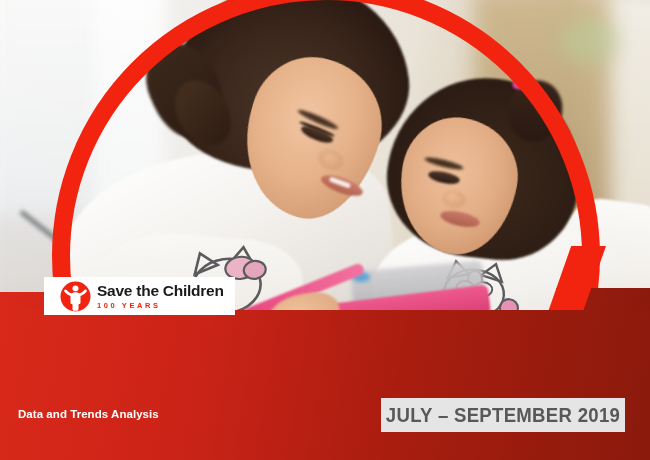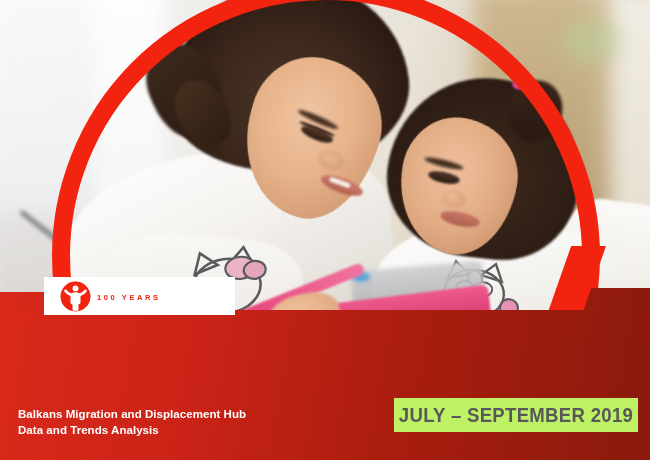"Save the Children" span.logo-name { html: none -> <span>Save the Children</span> }
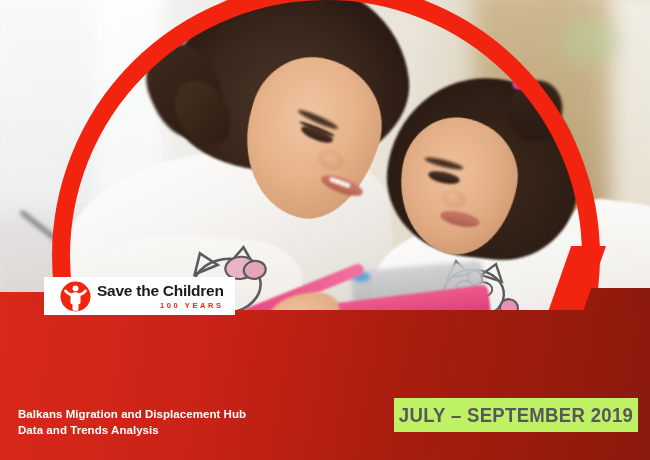"100 YEARS" .logo-years { text-align: right -> left }
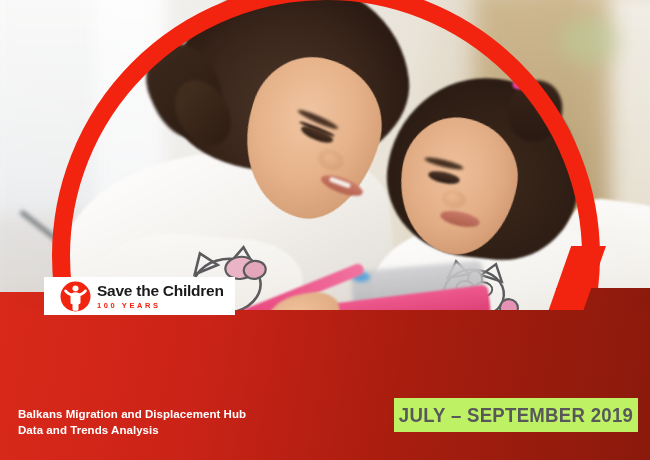"Balkans Migration and Displacement Hub" div { html: <div>Balkans Migration and Displacement Hub</div> -> none }
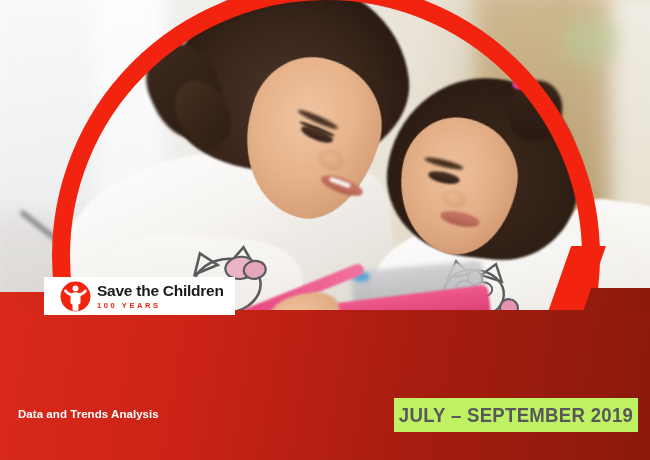"JULY – SEPTEMBER 2019" .panel-date { background: #bef264 -> #e5e5e5; left: 394px -> 381px }
